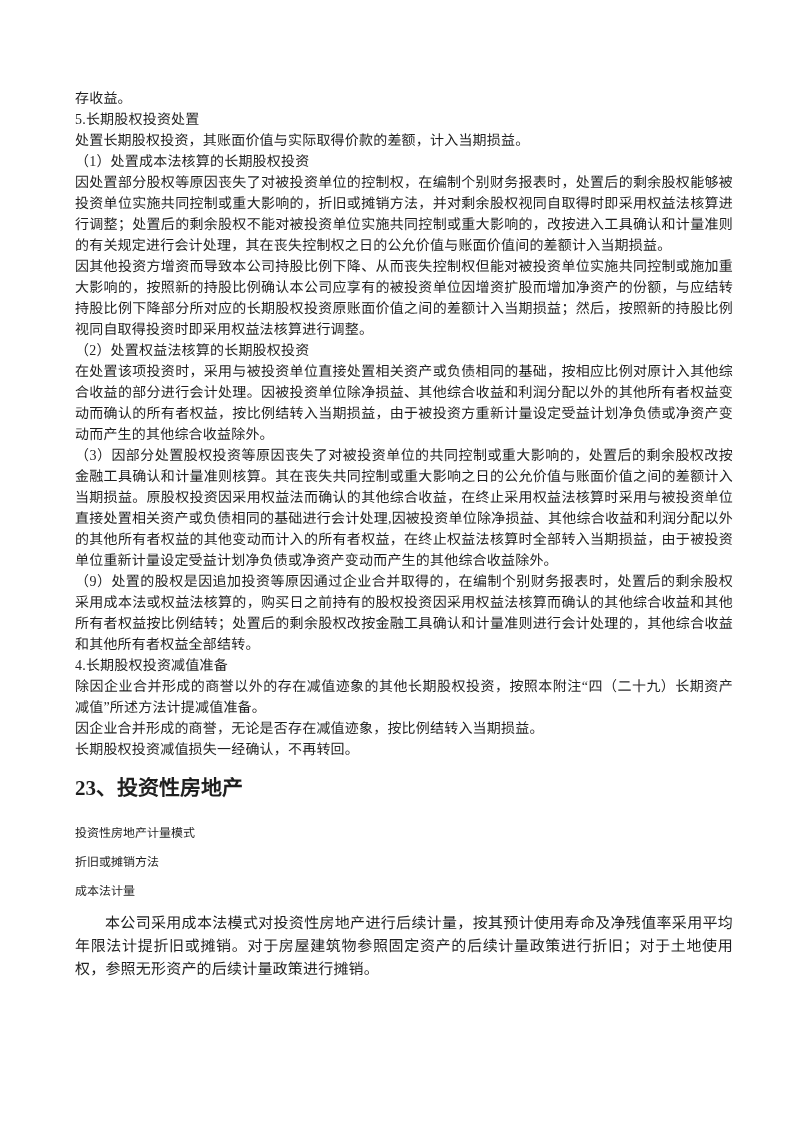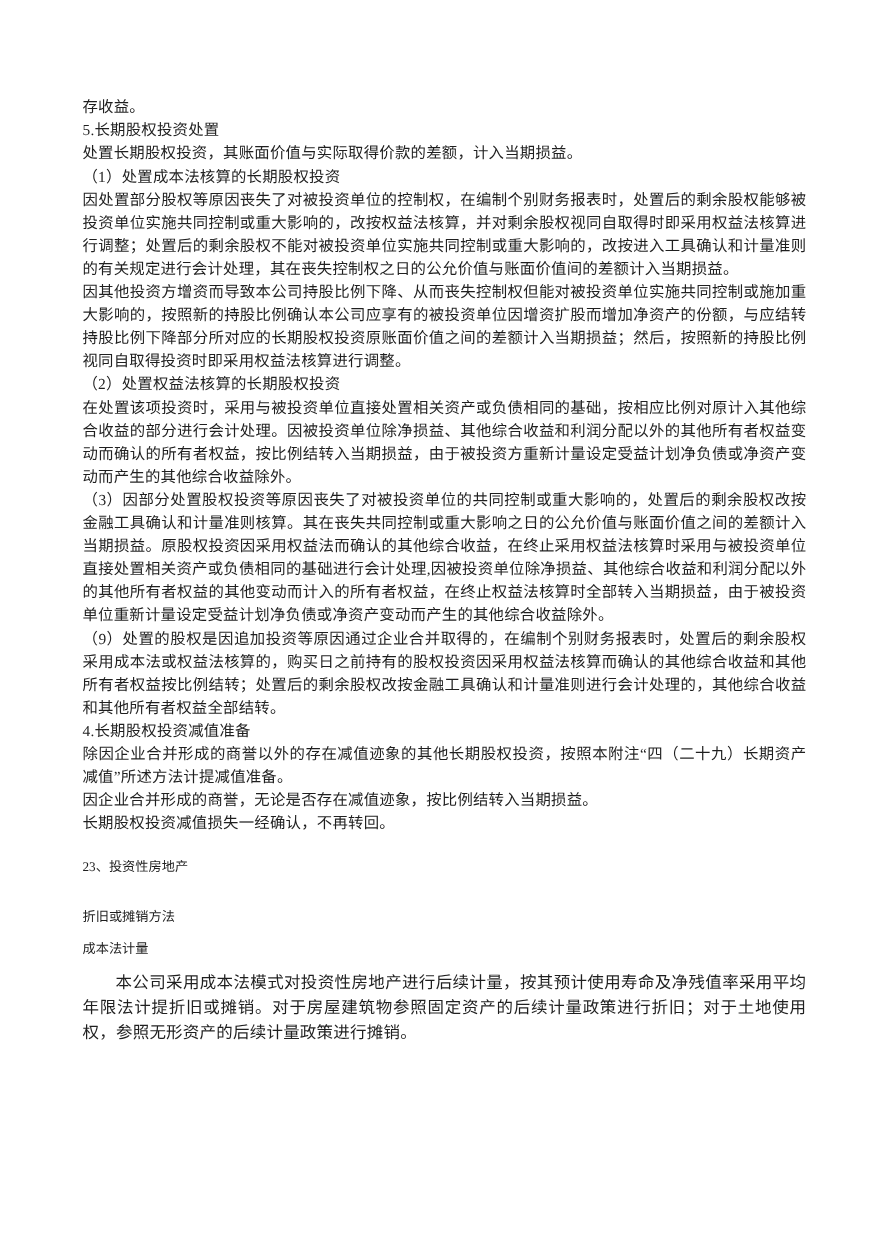"因处置部分股权等原因丧失了对被投资单位的控制权，在编制个别财务报表时，处置后的剩" p { text: 改按权益法核算 -> 折旧或摊销方法 }
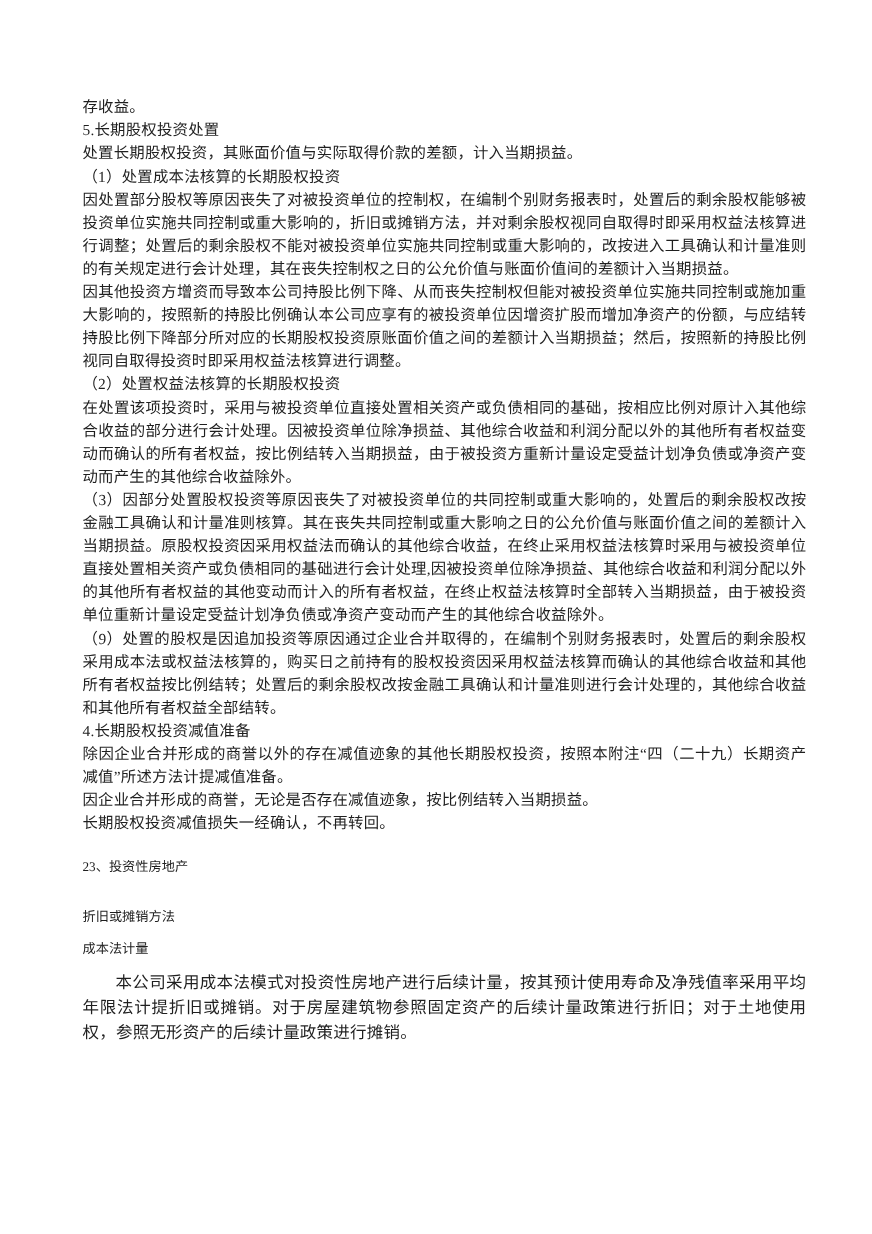"23、投资性房地产" .section-heading { font-size: 12px -> 21px; font-weight: normal -> bold }
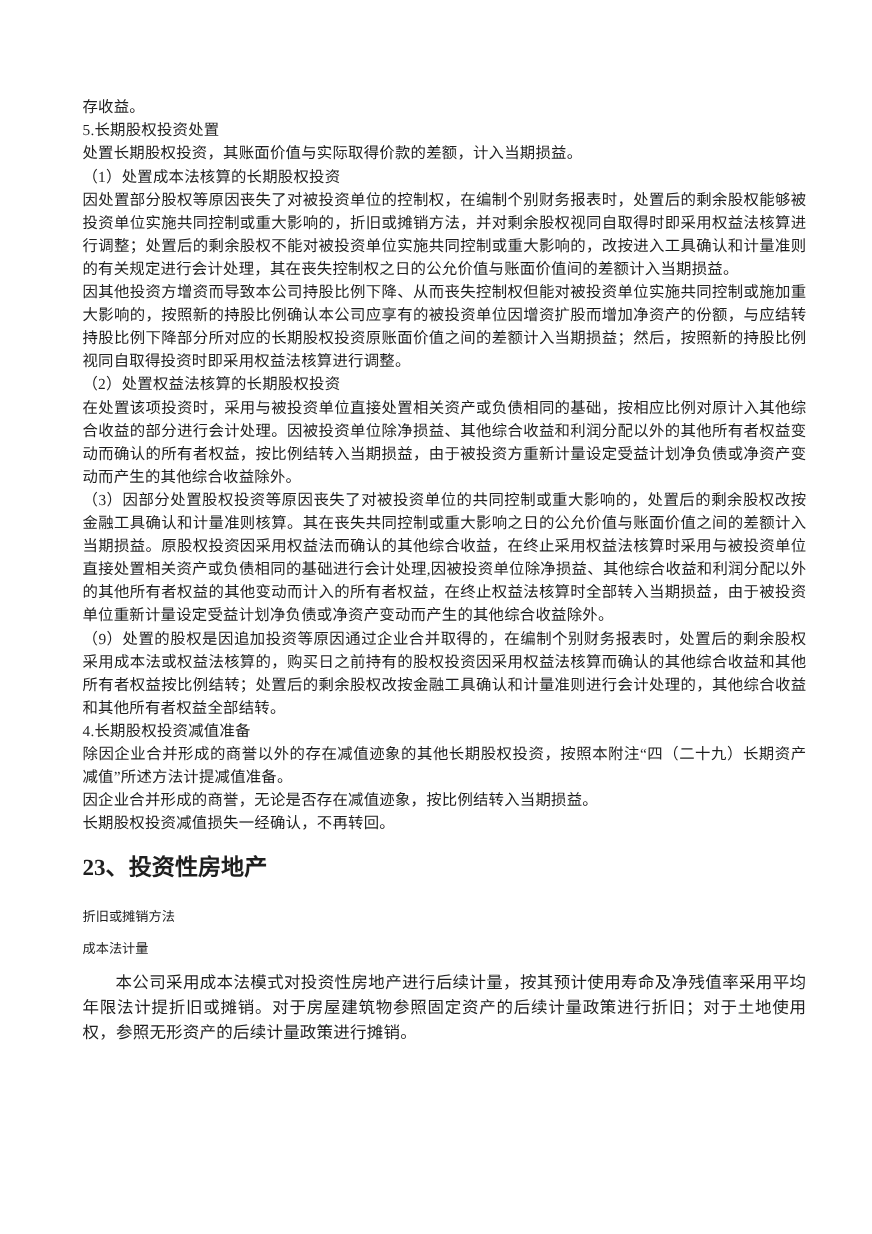"投资性房地产计量模式" p.label { html: none -> <p>投资性房地产计量模式</p> }
